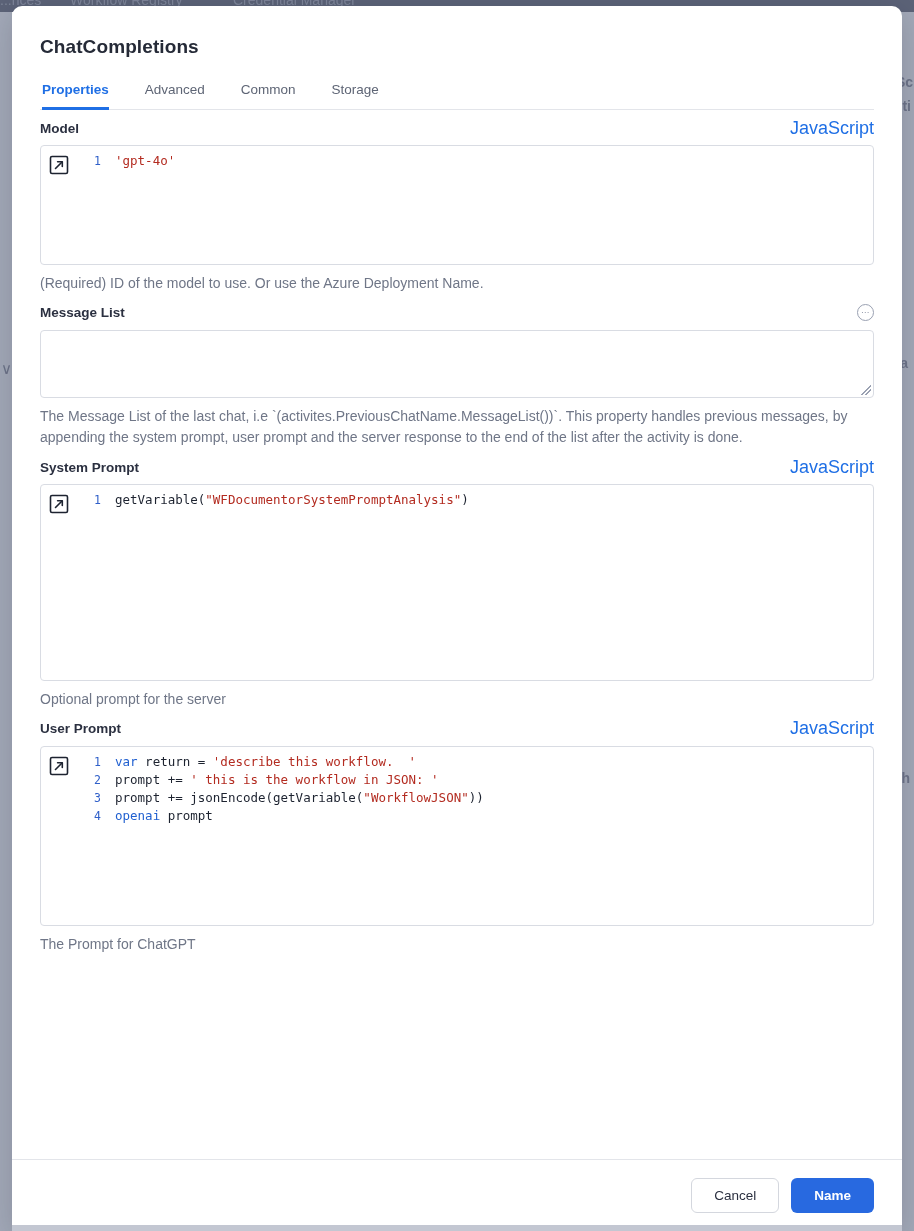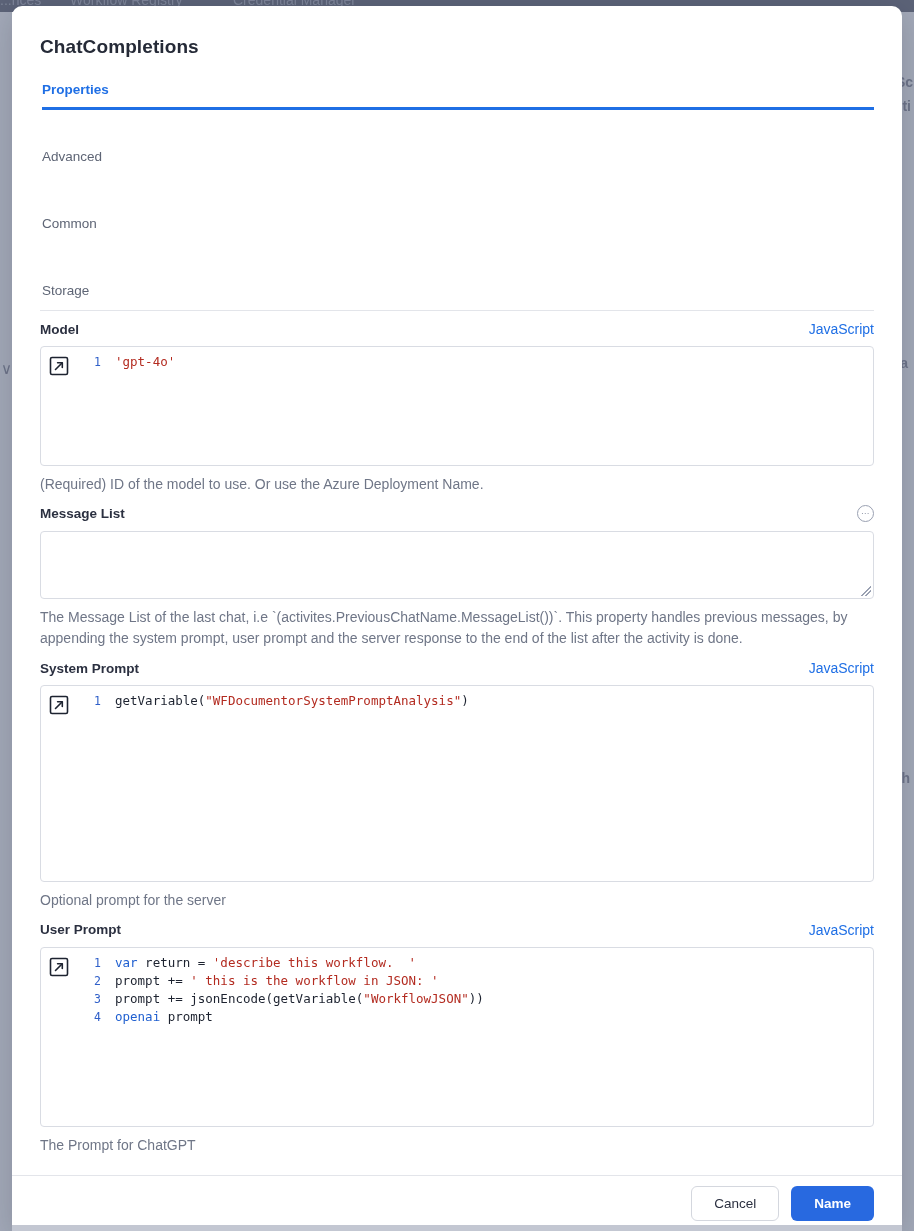"Properties" #tabs { flex-direction: column -> none }
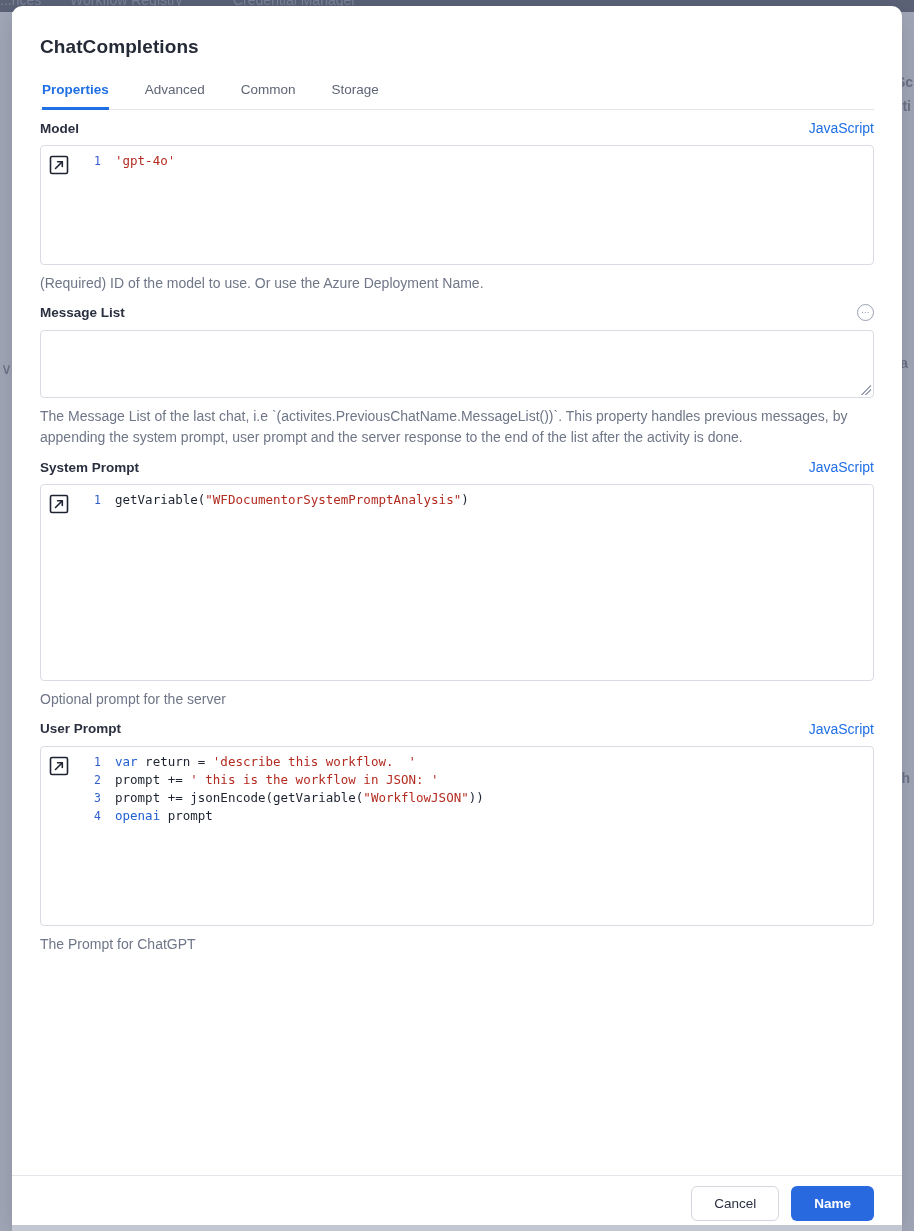"JavaScript" .lang-link { font-size: 14px -> 18px }
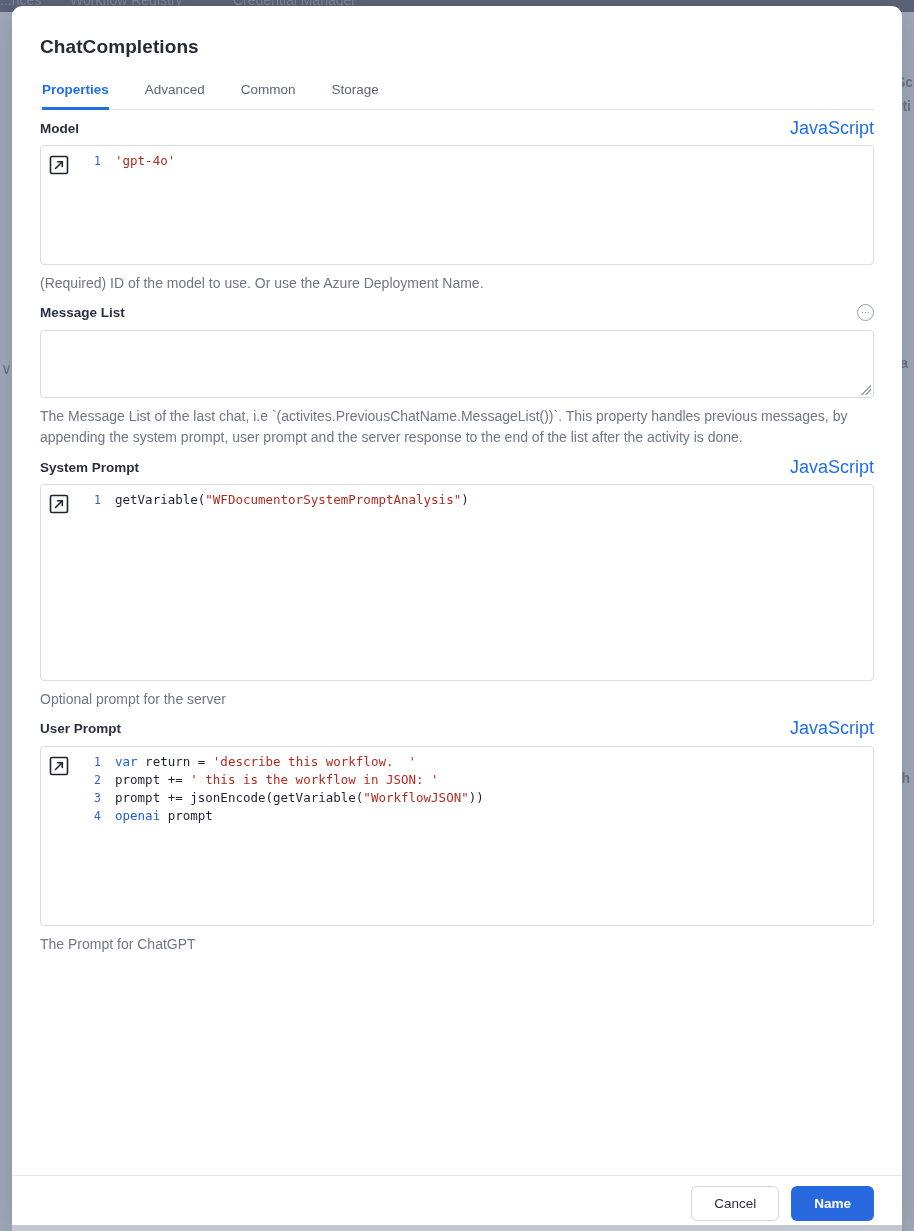"Cancel" #modal-footer { height: 56px -> 72px }
